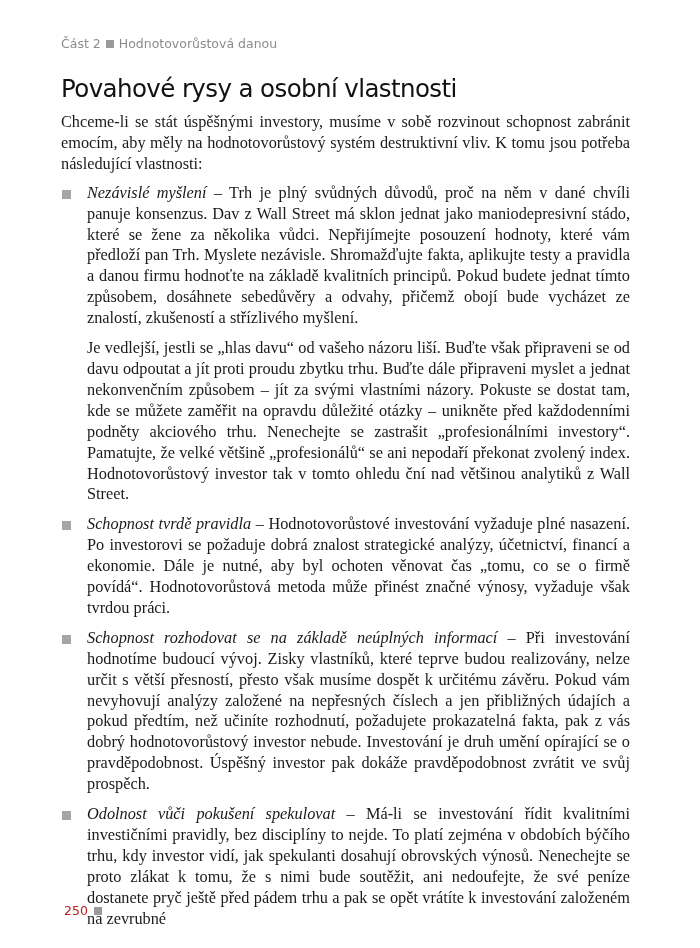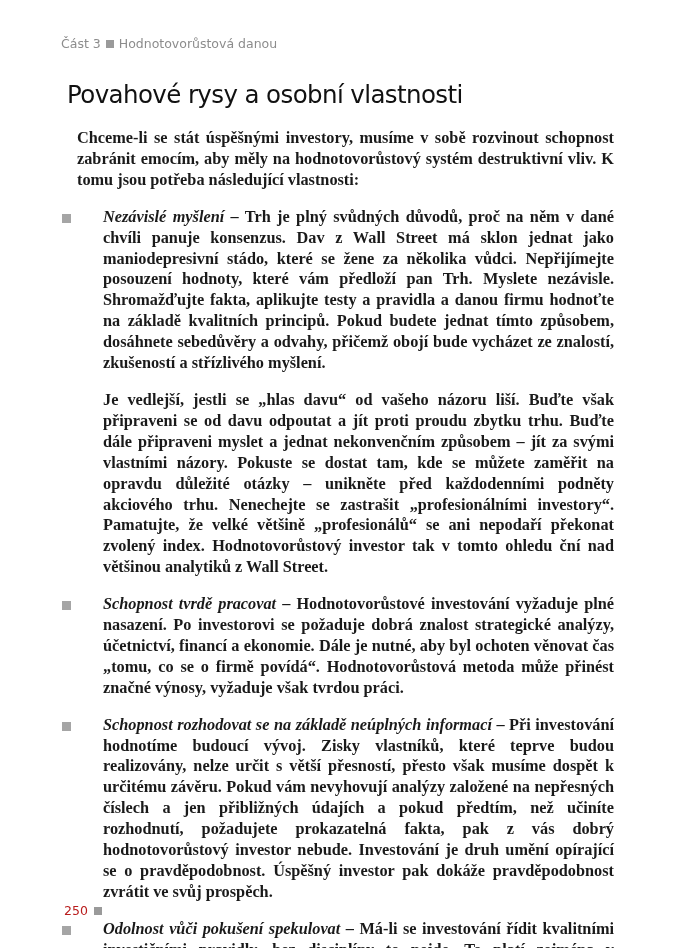"Část 3" span { text: 3 -> 2 }
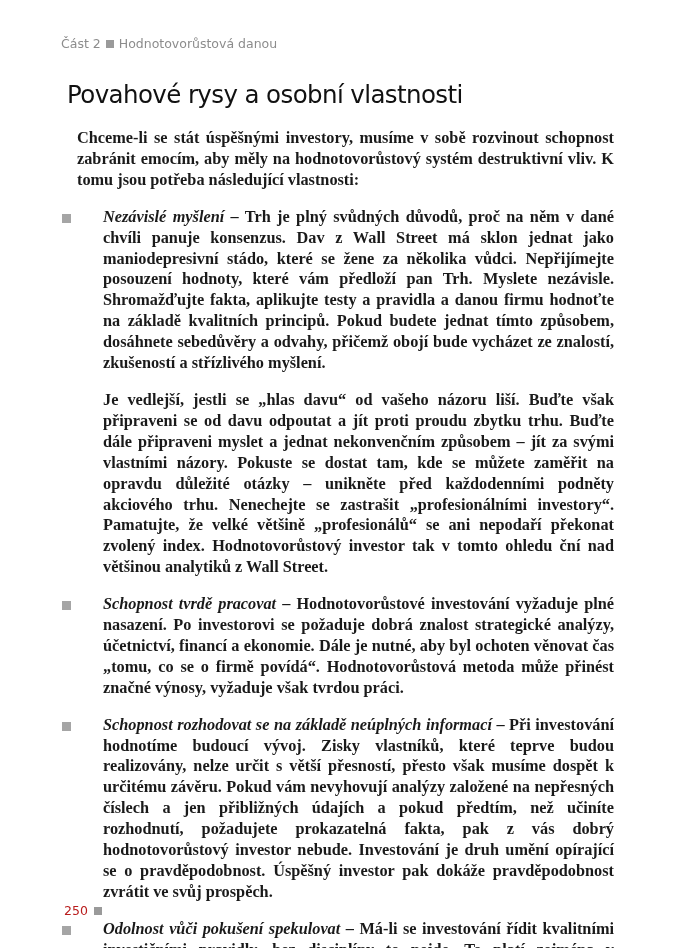"Povahové rysy a osobní vlastnosti" .title { margin: 6px -> 0 }
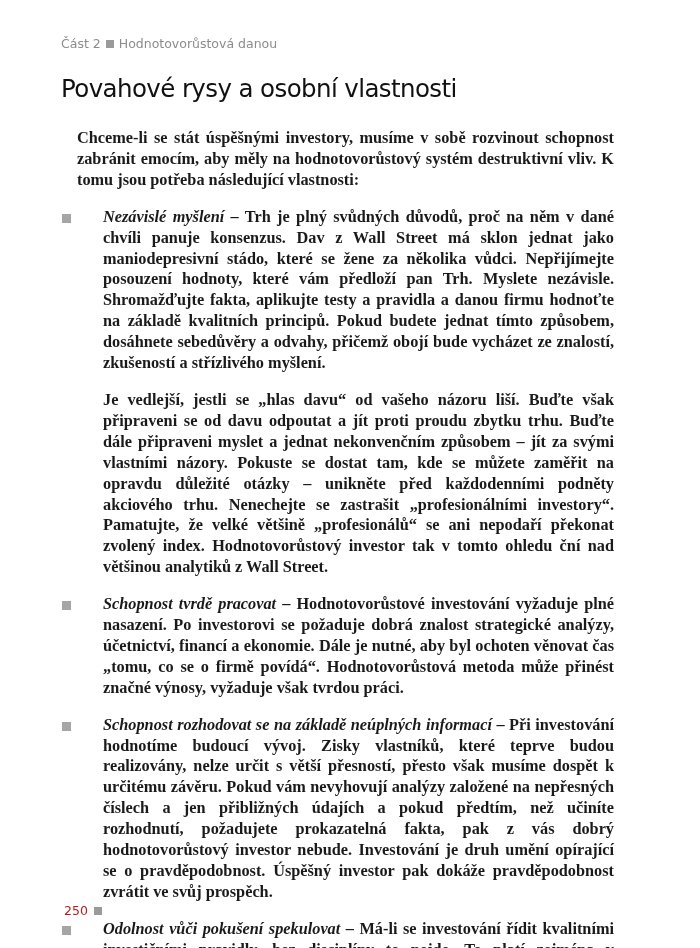"Chceme-li se stát úspěšnými investory," .body p { font-weight: bold -> none; margin: 16px -> 0 }
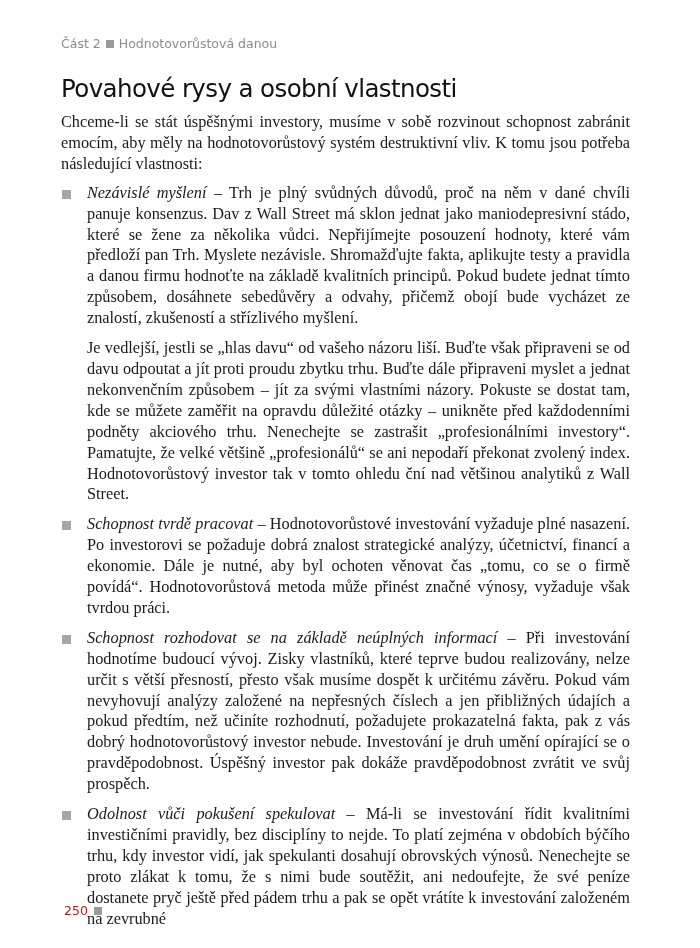"Schopnost tvrdě pracovat" em { text: pracovat -> pravidla }
